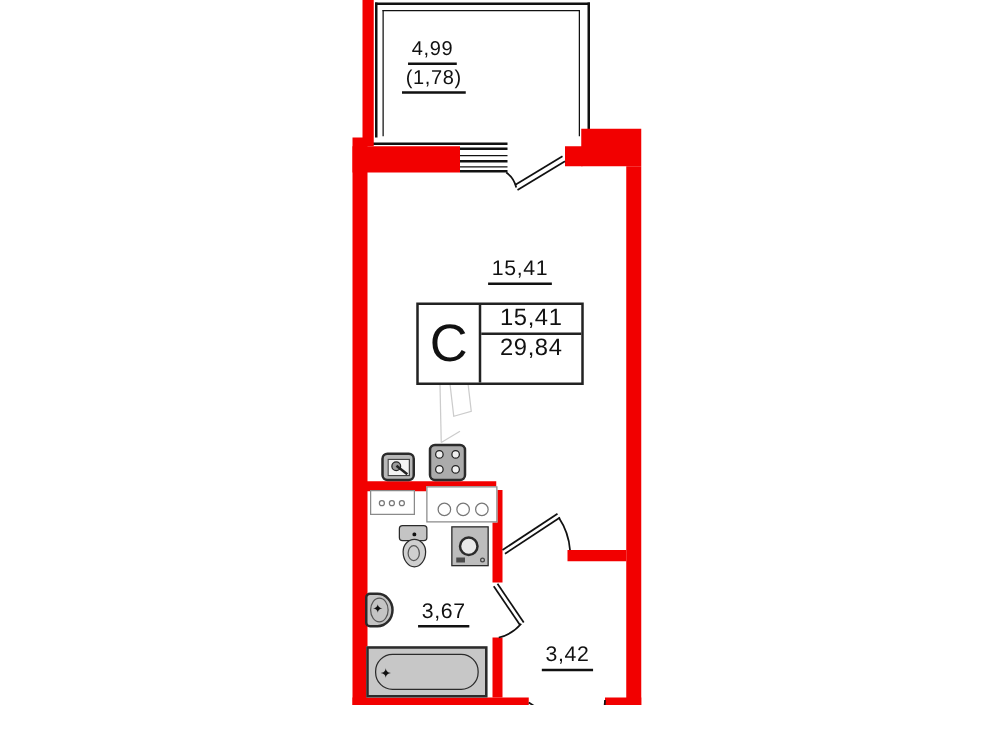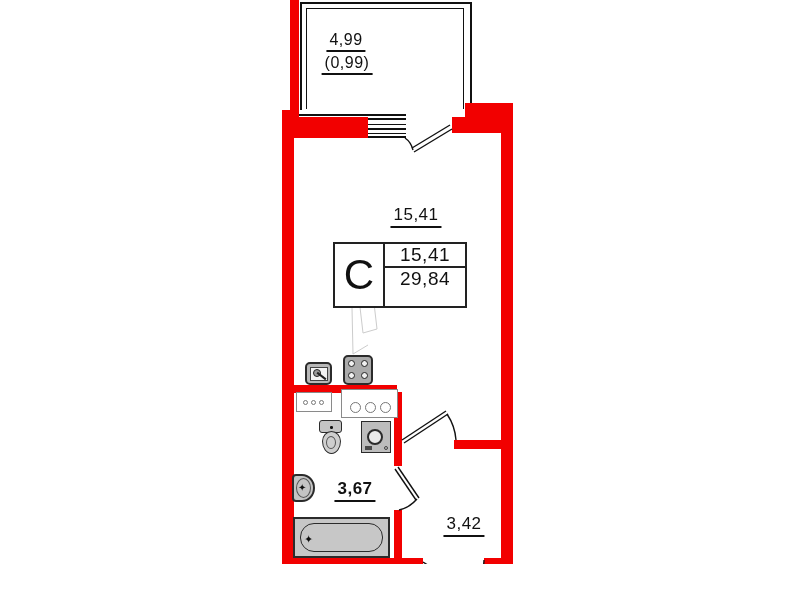"(0,99)" span.area-label { text: 0,99 -> 1,78 }
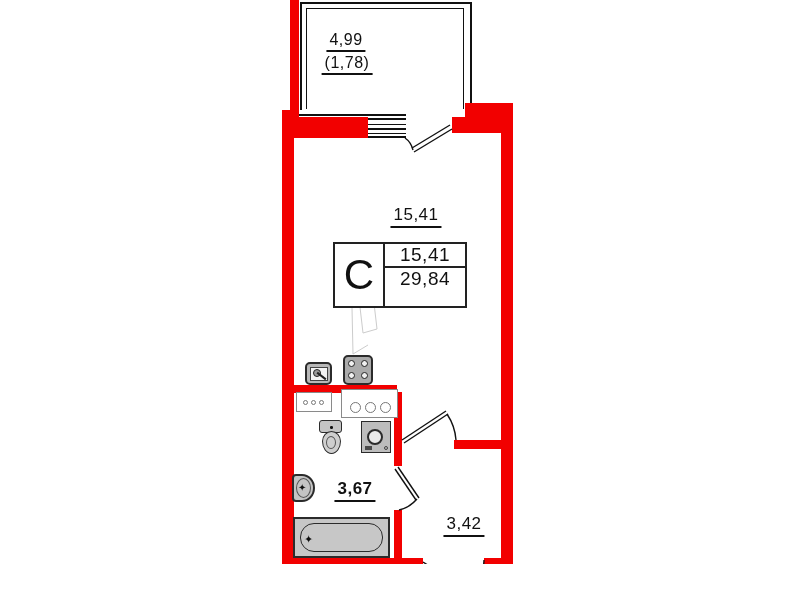"3,67" span.area-label { font-weight: bold -> none }
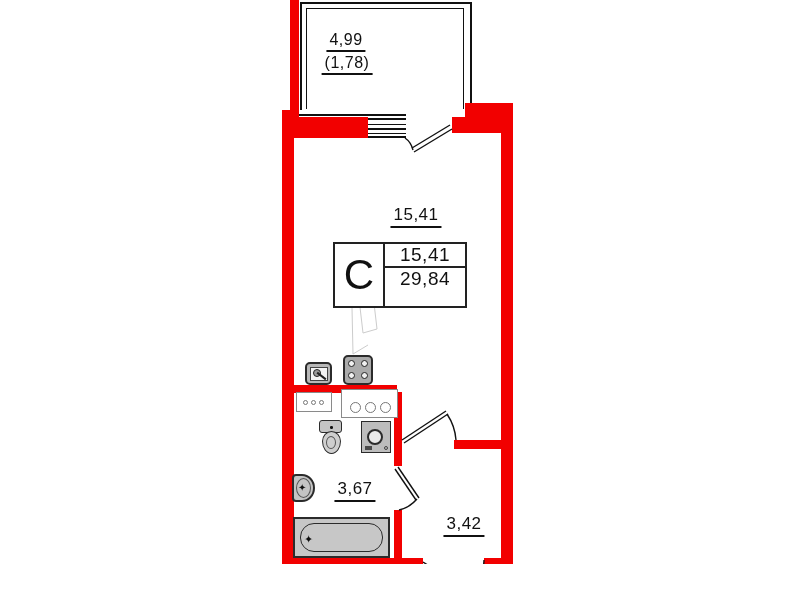"3,42" span.area-label { left: 464px -> 454px }
